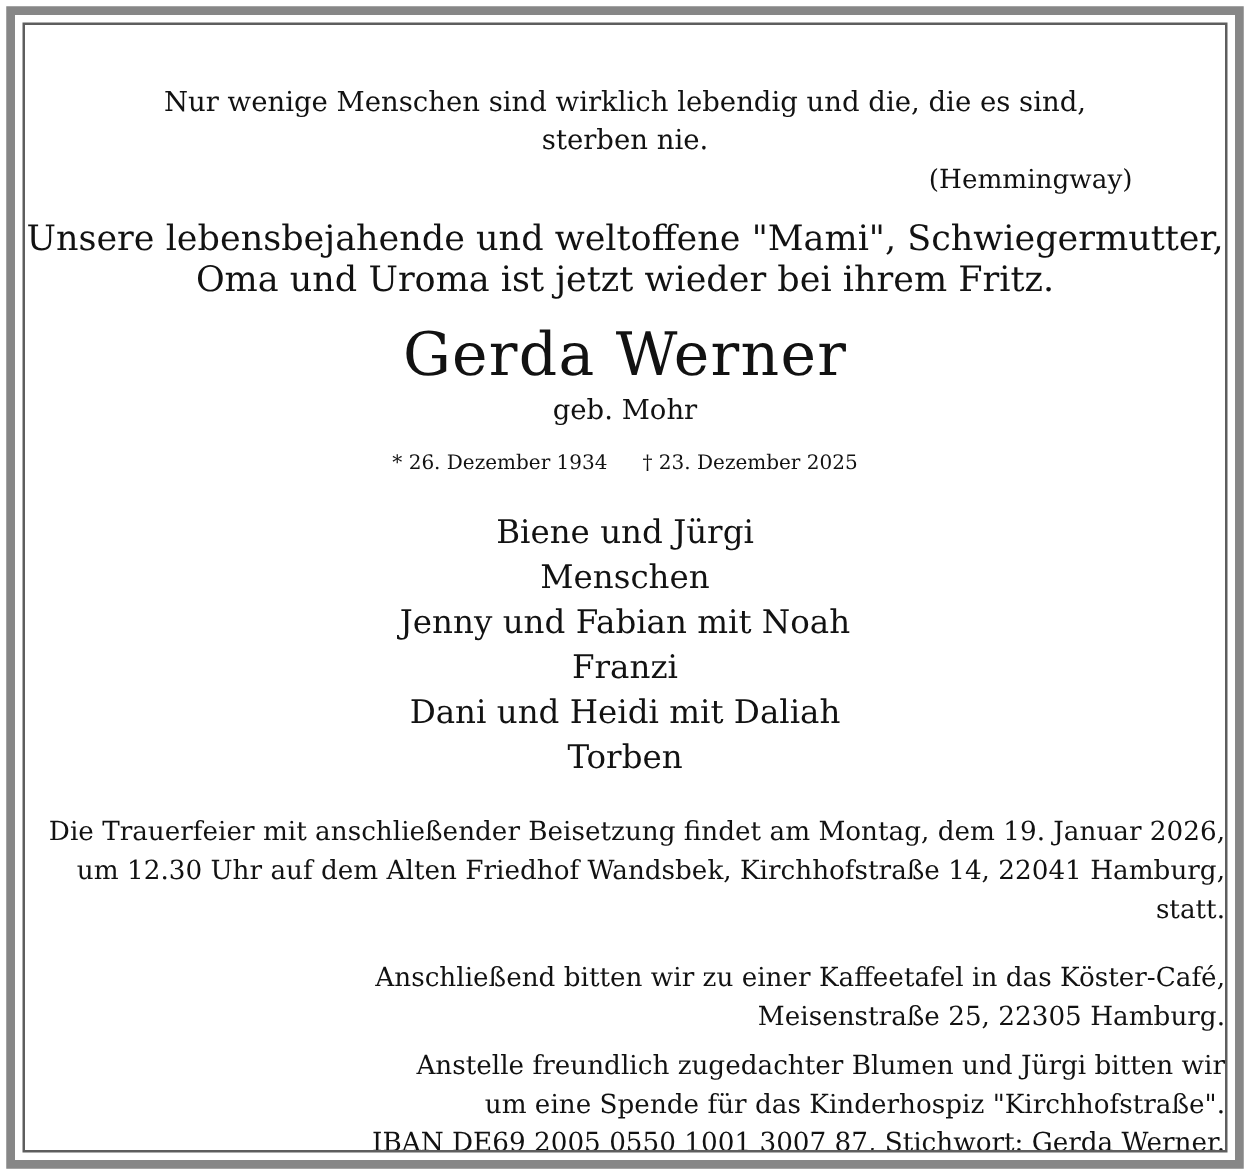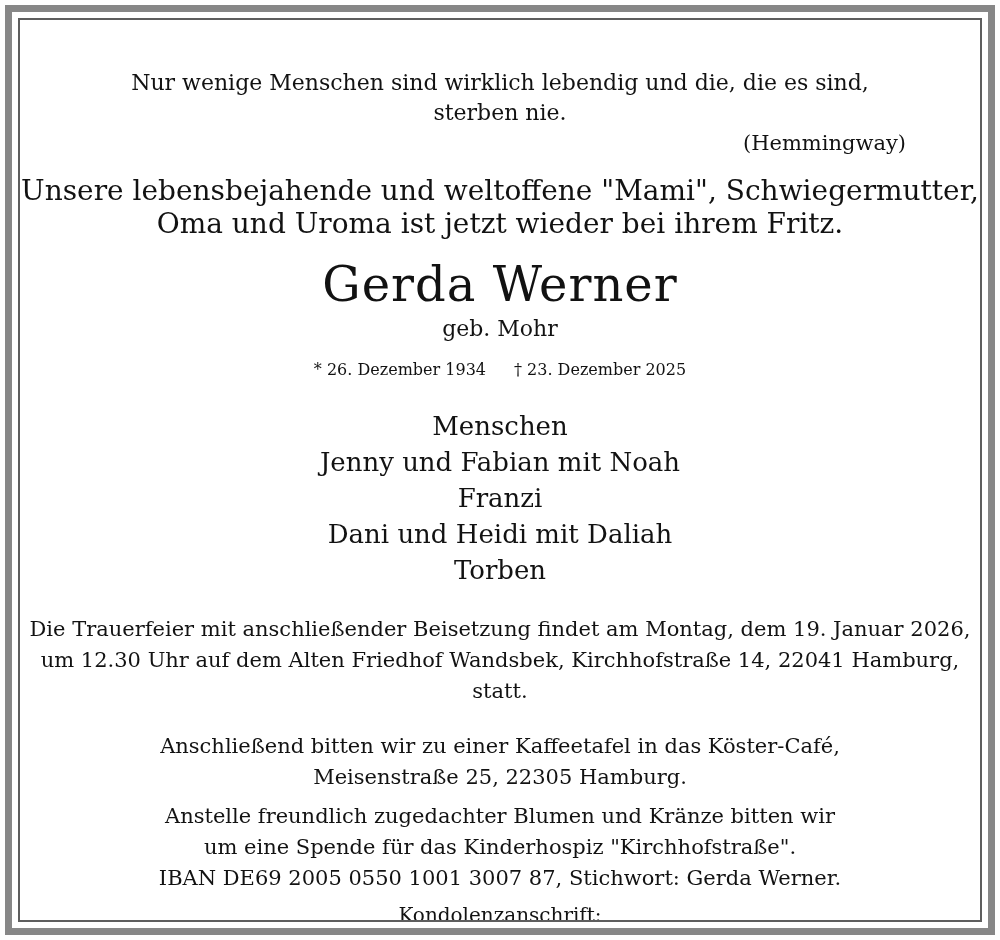"Biene und Jürgi" div { html: none -> <div>Biene und Jürgi</div> }
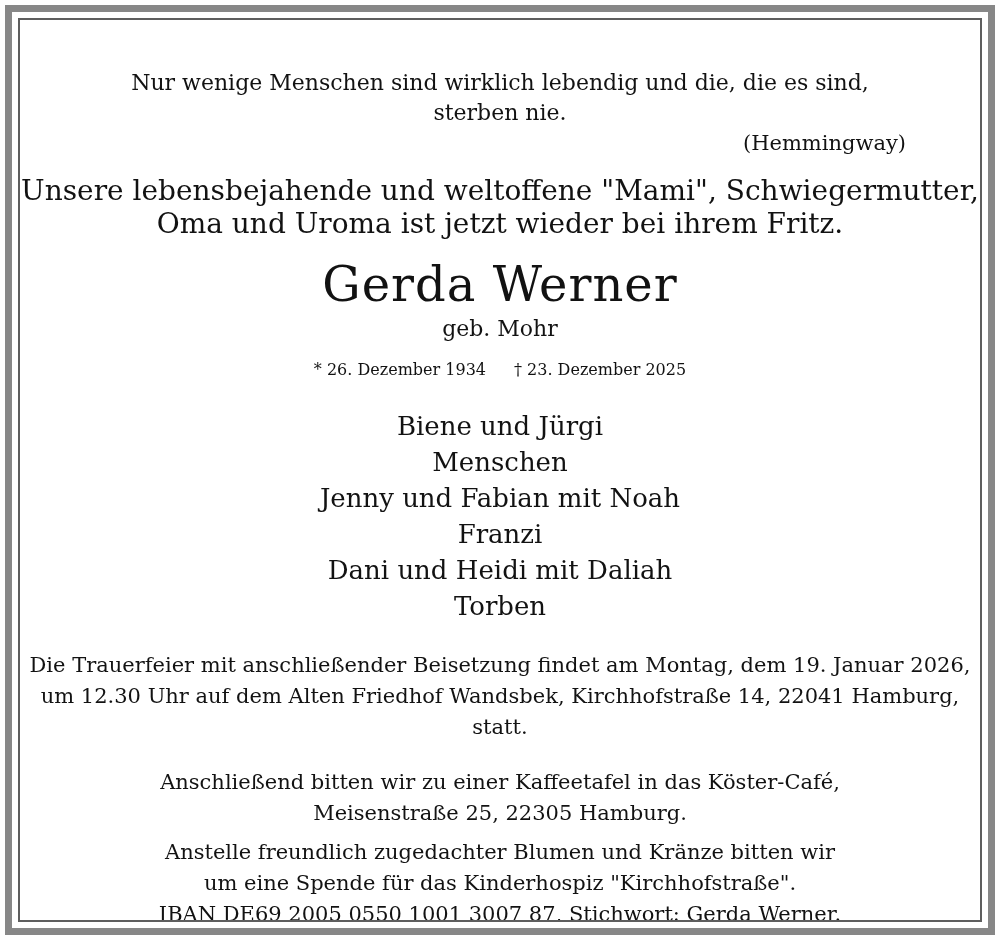"Die Trauerfeier mit anschließender" .para { text-align: none -> right }
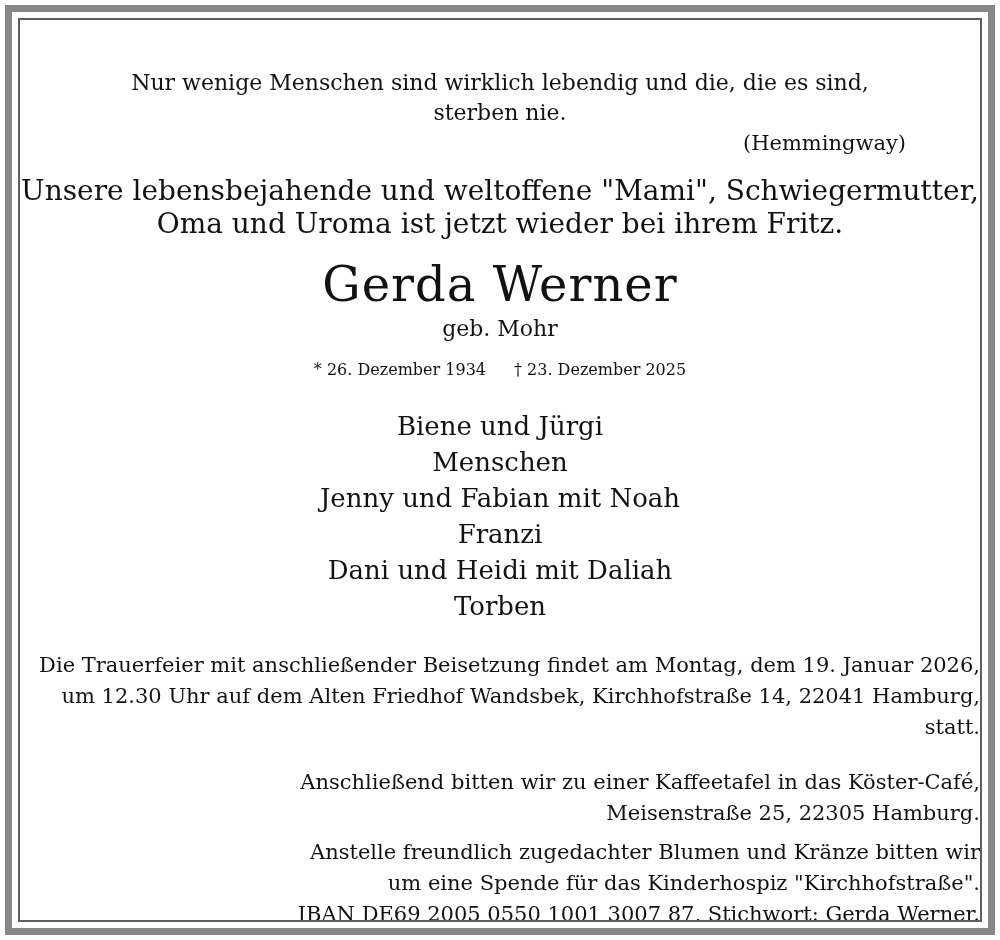"Anstelle freundlich zugedachter Blumen" div { text: Kränze -> Jürgi }
